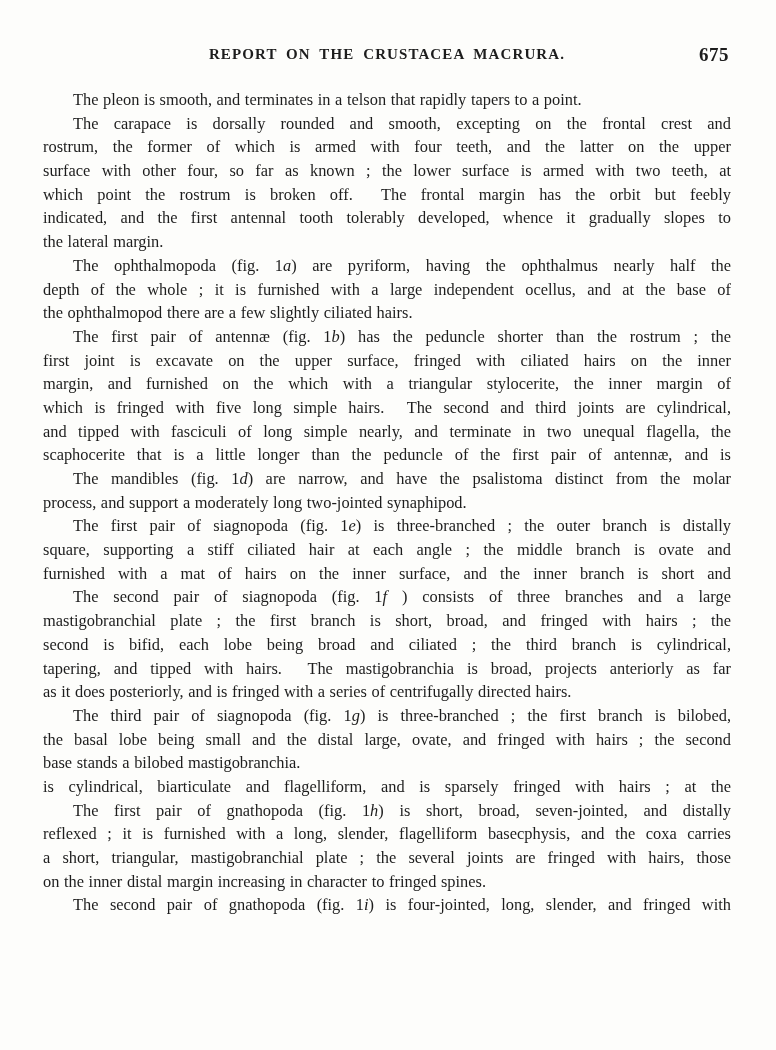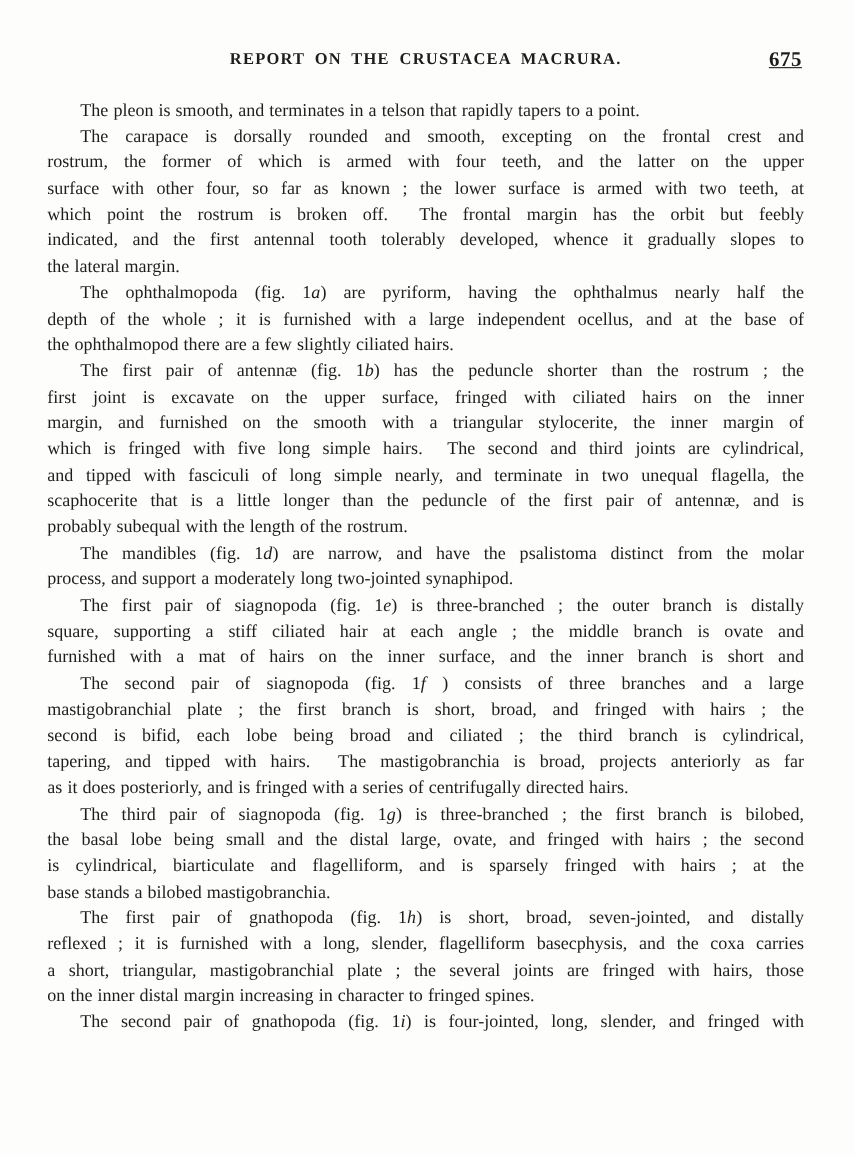"675" .page-number { text-decoration: underline -> none }
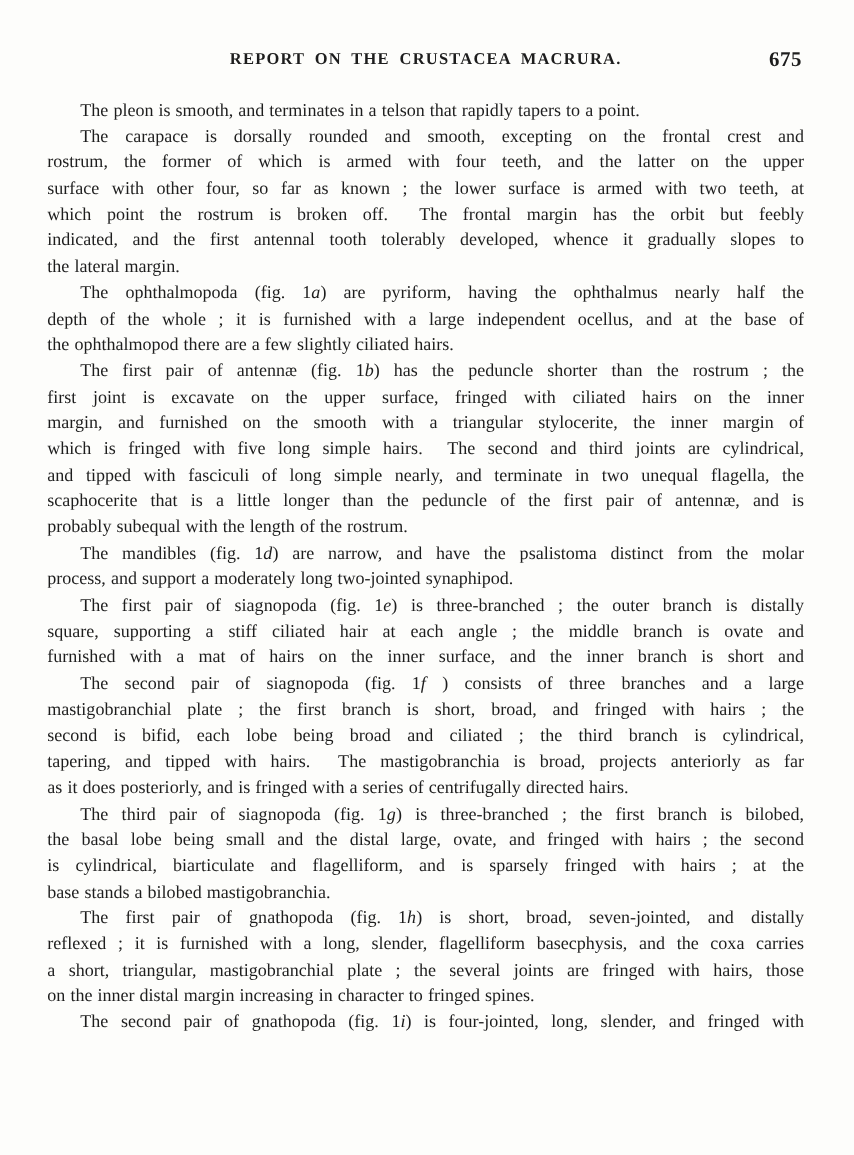"margin, and furnished on the" div.line { text: smooth -> which }
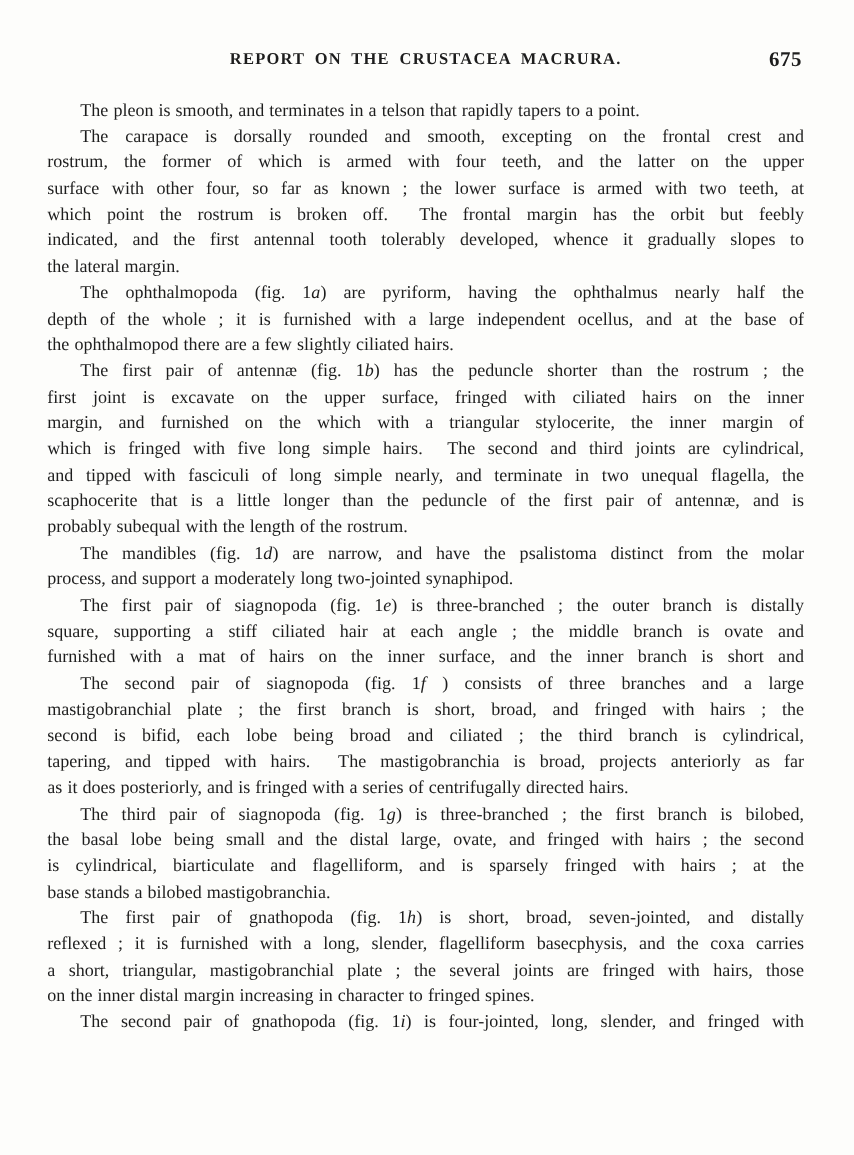"probably subequal with the length" div.line { html: <div>probably subequal with the length of the rostrum.</div> -> none }
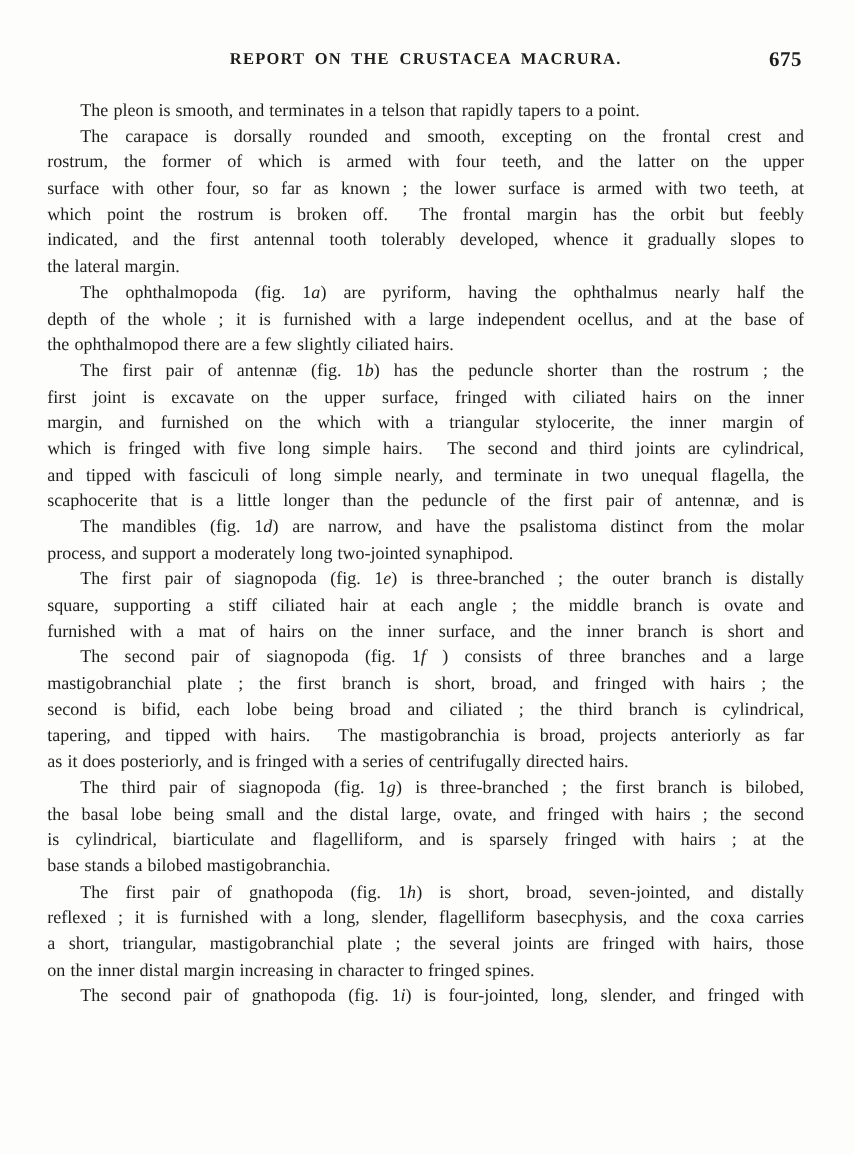"is cylindrical, biarticulate and" div.line { order: before "base stands a bilobed mastigobranchia." -> after "base stands a bilobed mastigobranchia." }
